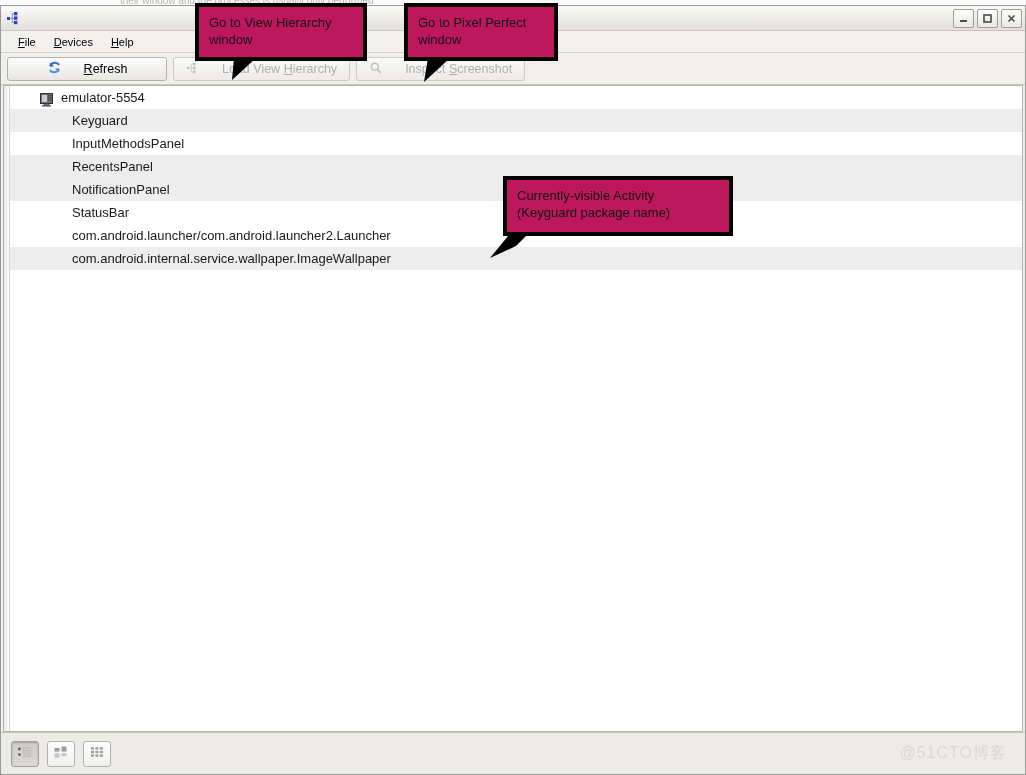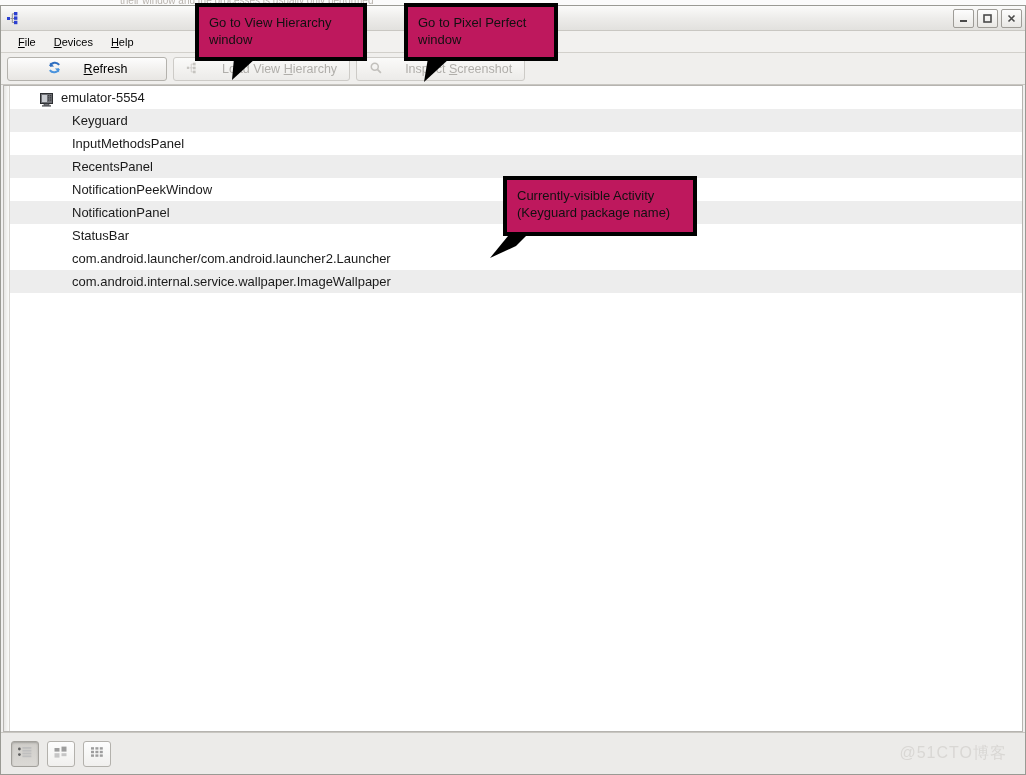"NotificationPeekWindow" div.row { html: <div>NotificationPeekWindow</div> -> none }
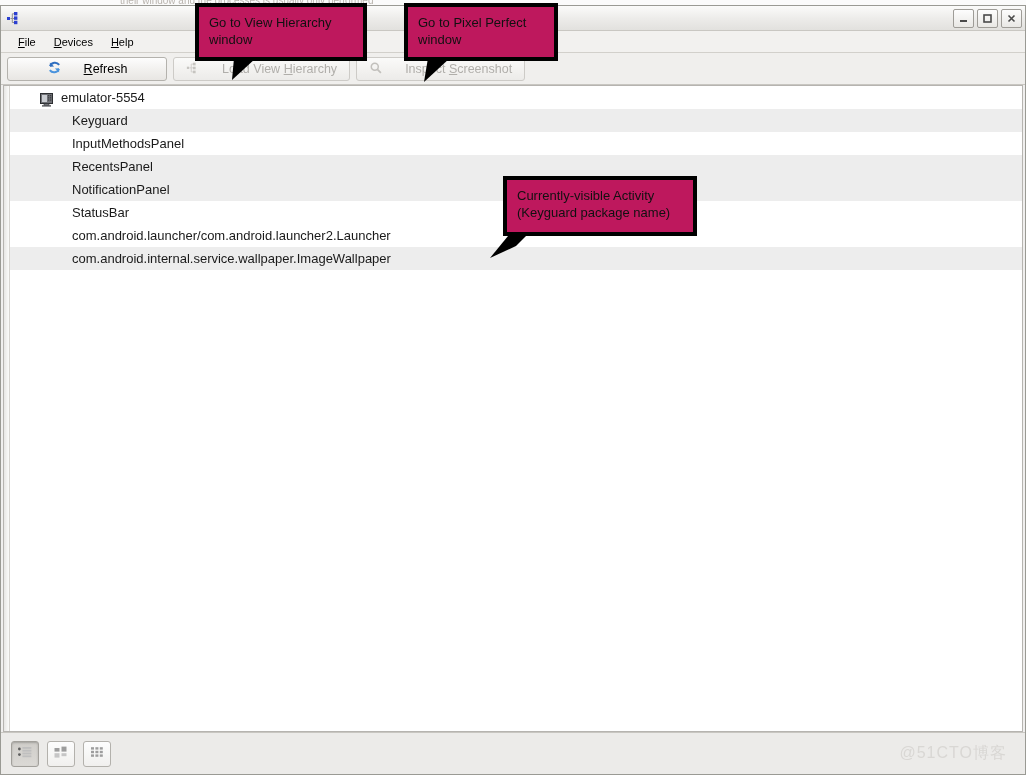"Currently-visible Activity" div.callout { width: 194px -> 230px }
